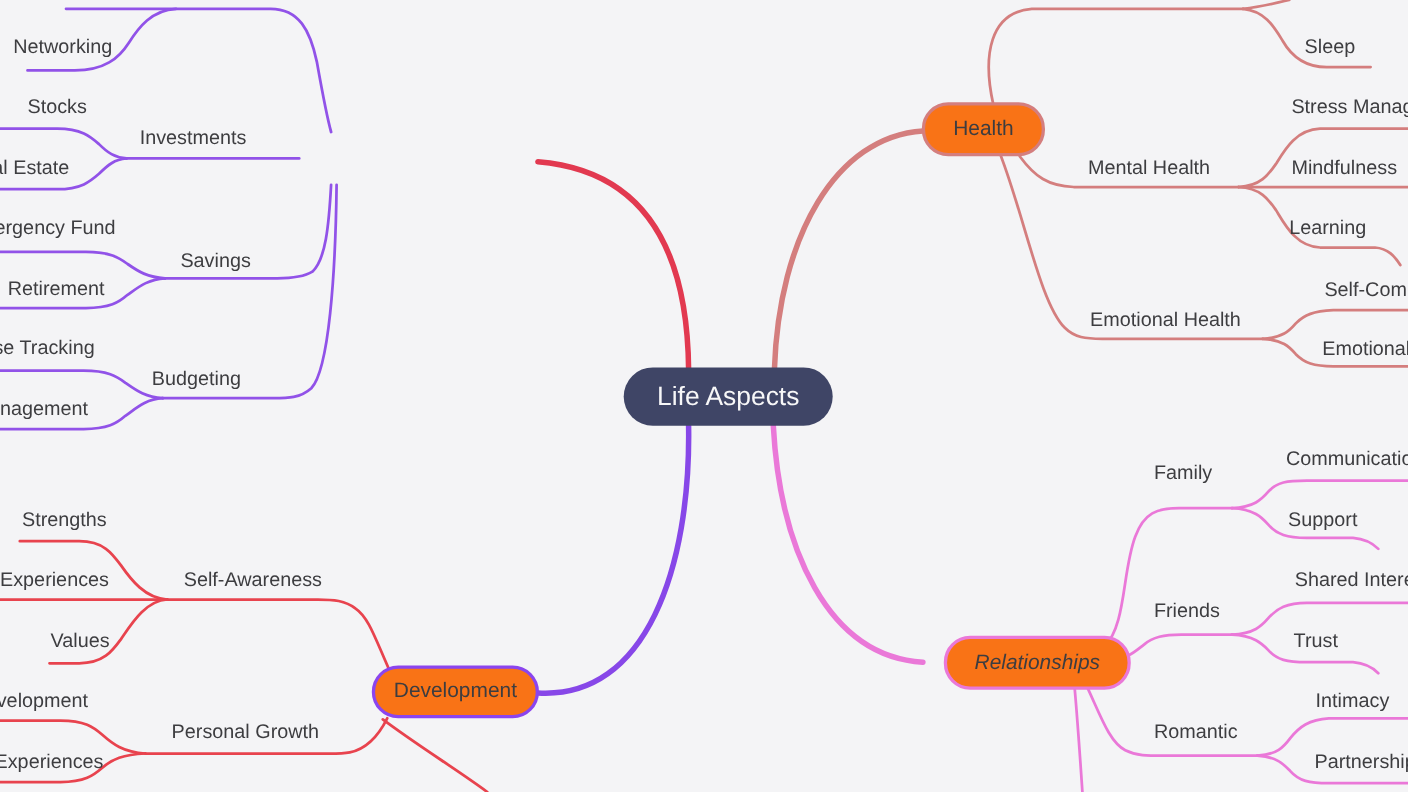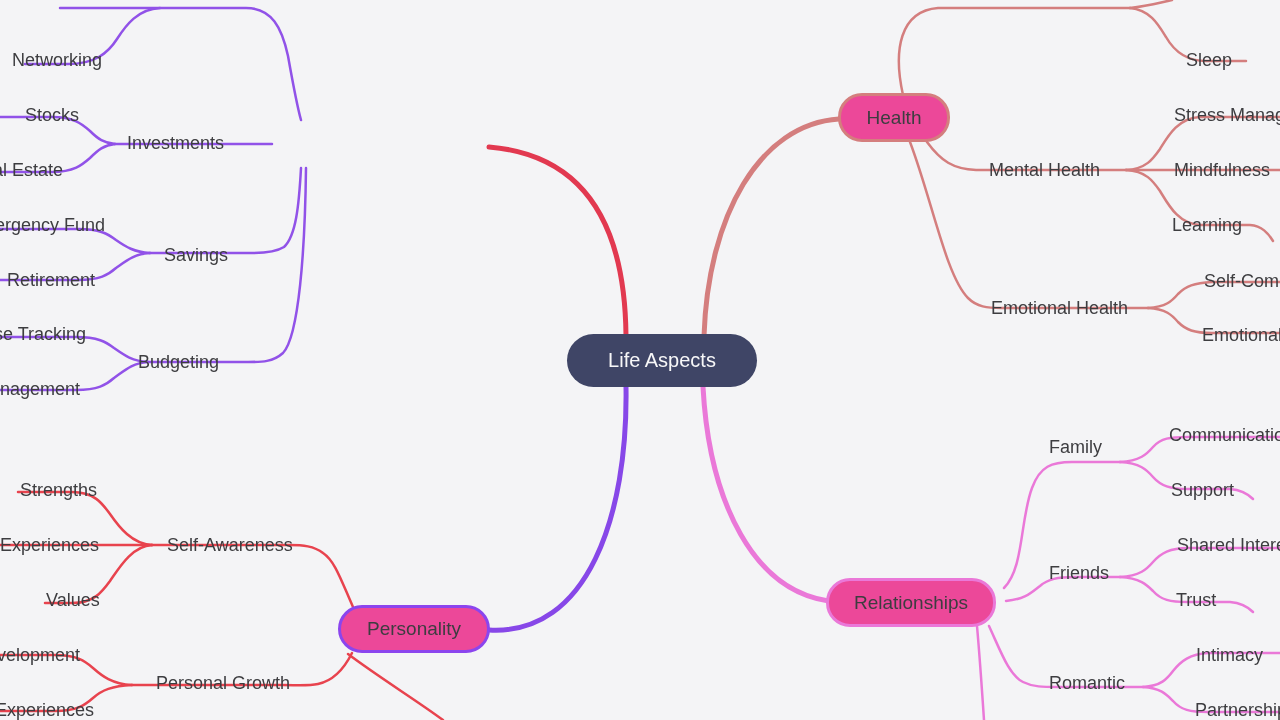"Networking" .lbl { margin-top: 18px -> none }
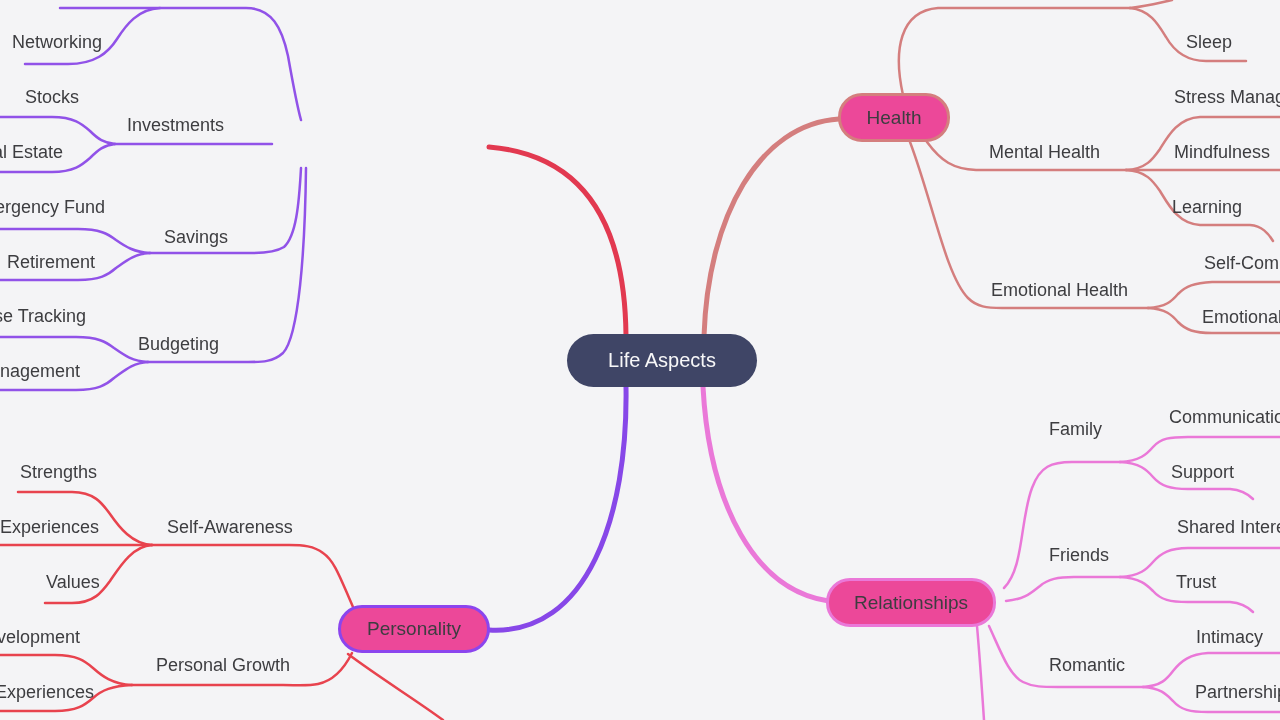"Health" .pill { background: #ec4899 -> #f97316 }
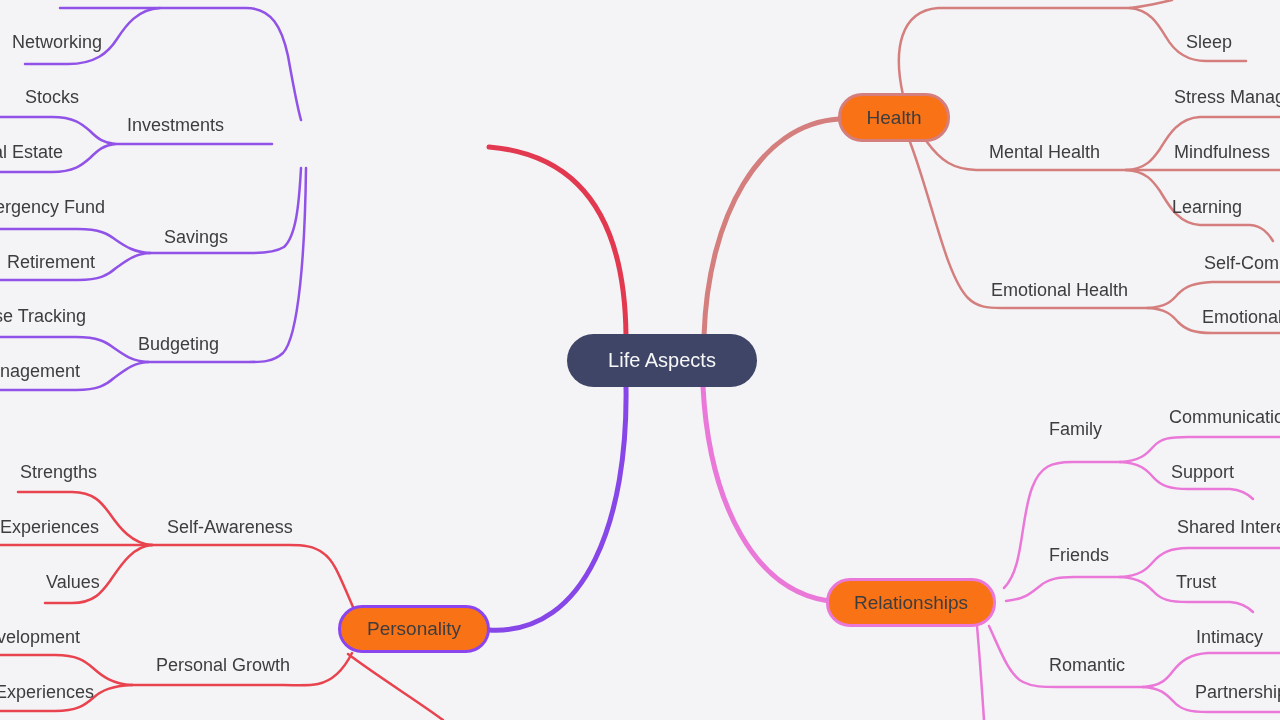"Life Aspects" .pill.center { font-size: 20px -> 24px }
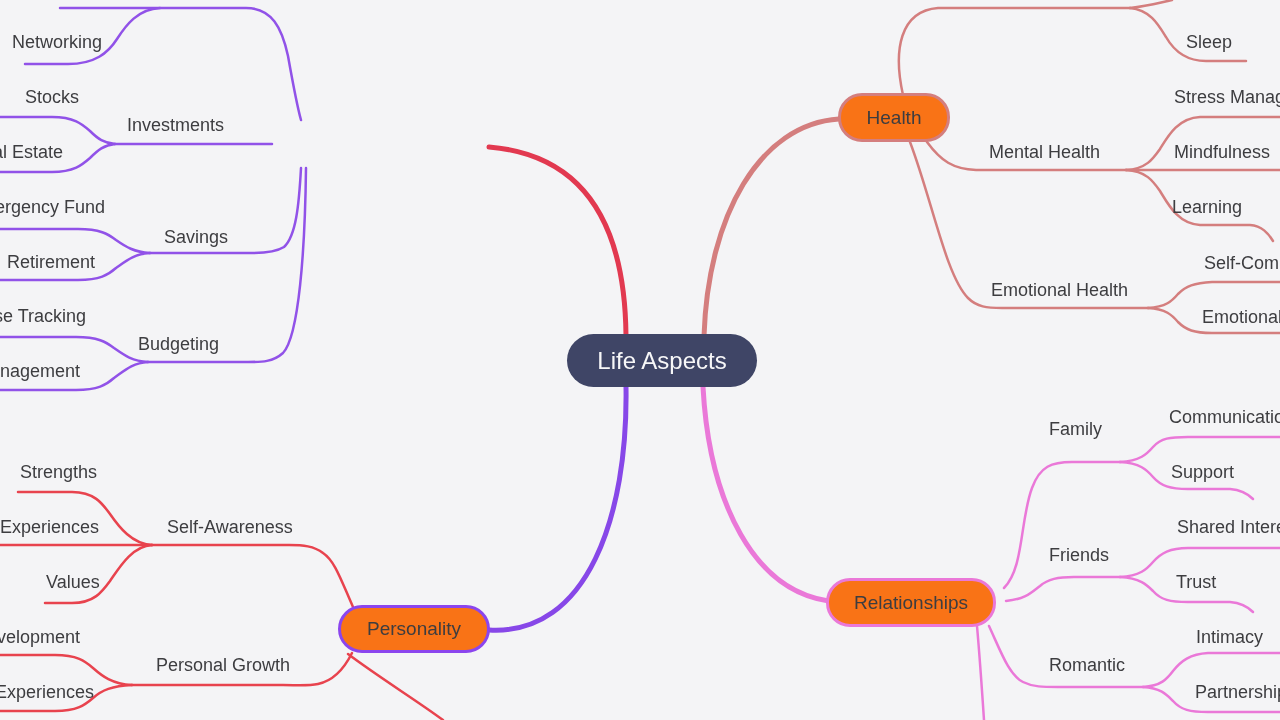"Relationships" .pill.relationships { font-style: none -> italic; left: 826px -> 858px }
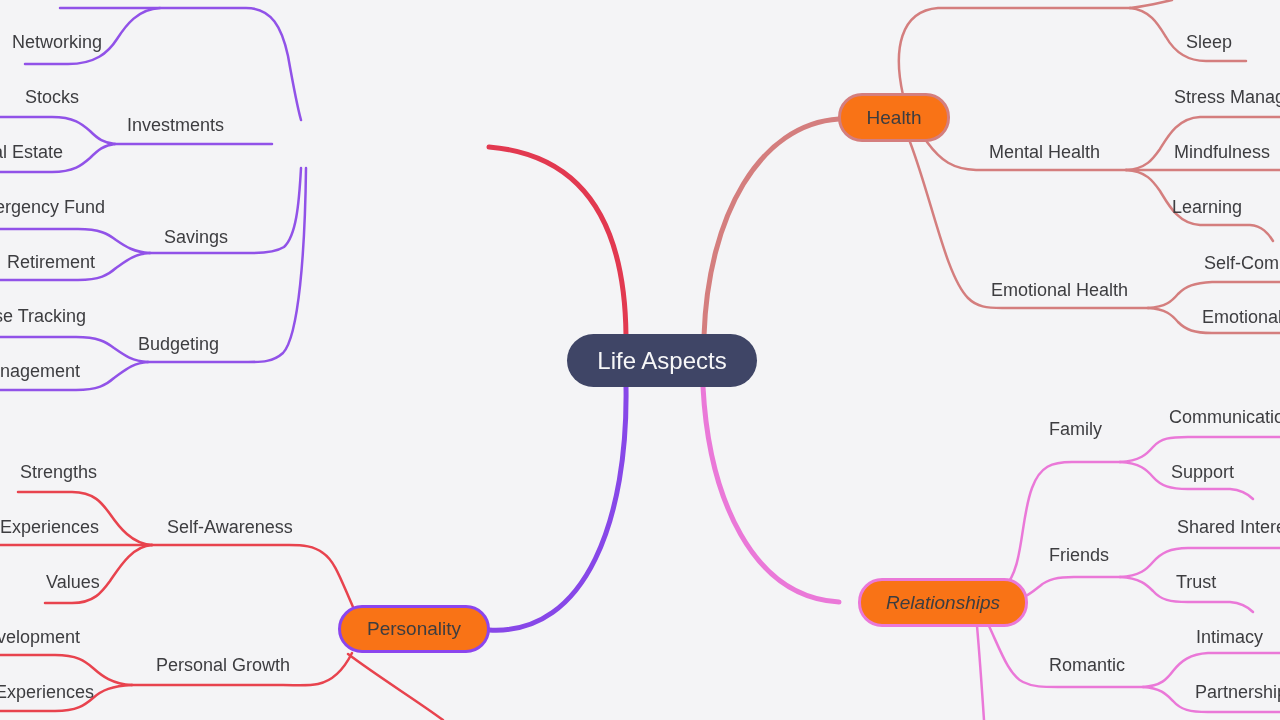"Personality" div.pill { text: Personality -> Development }
